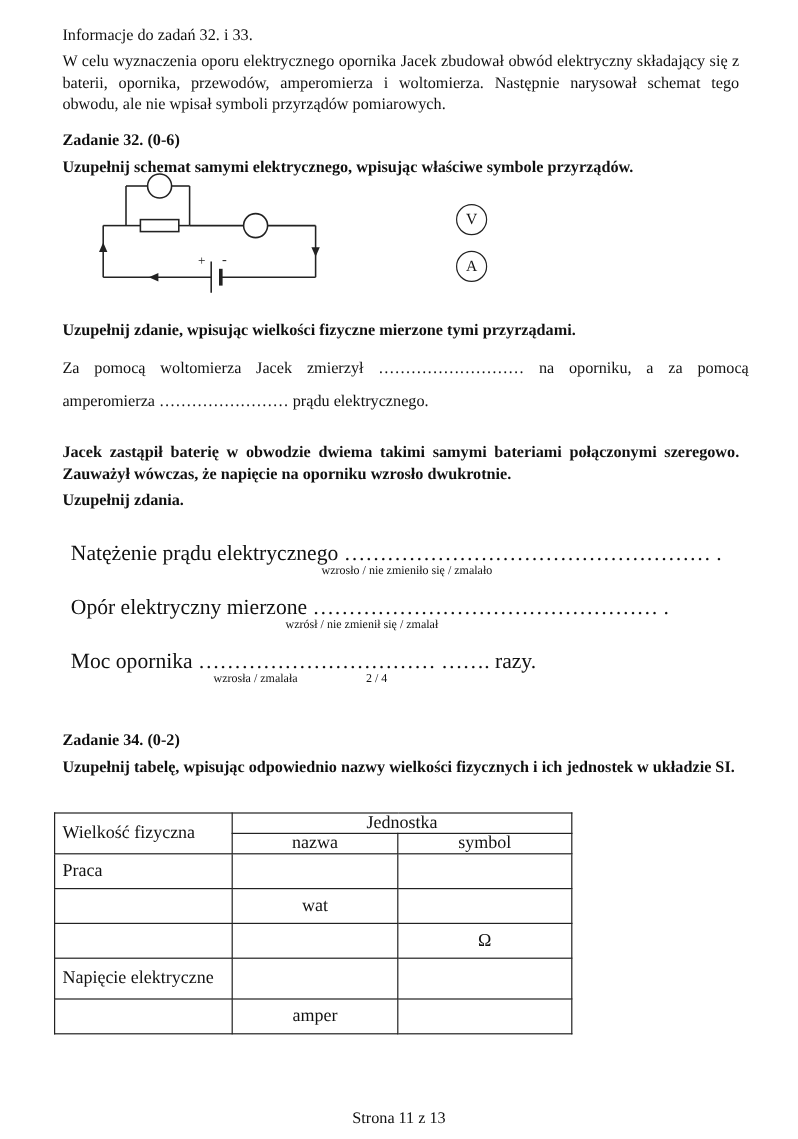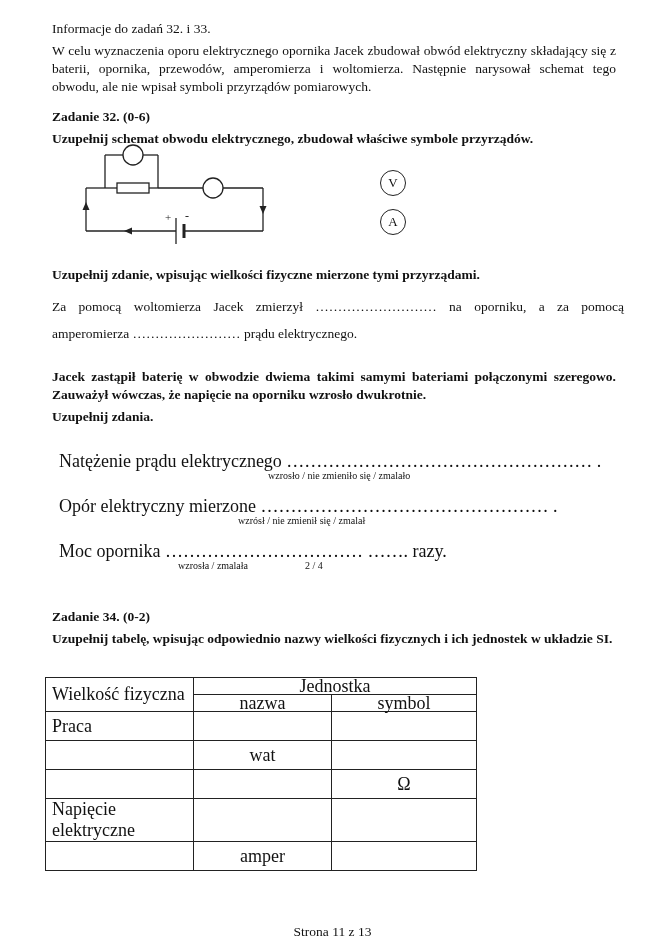"Uzupełnij schemat obwodu elektrycznego," p.p { text: obwodu elektrycznego, zbudował -> samymi elektrycznego, wpisując }
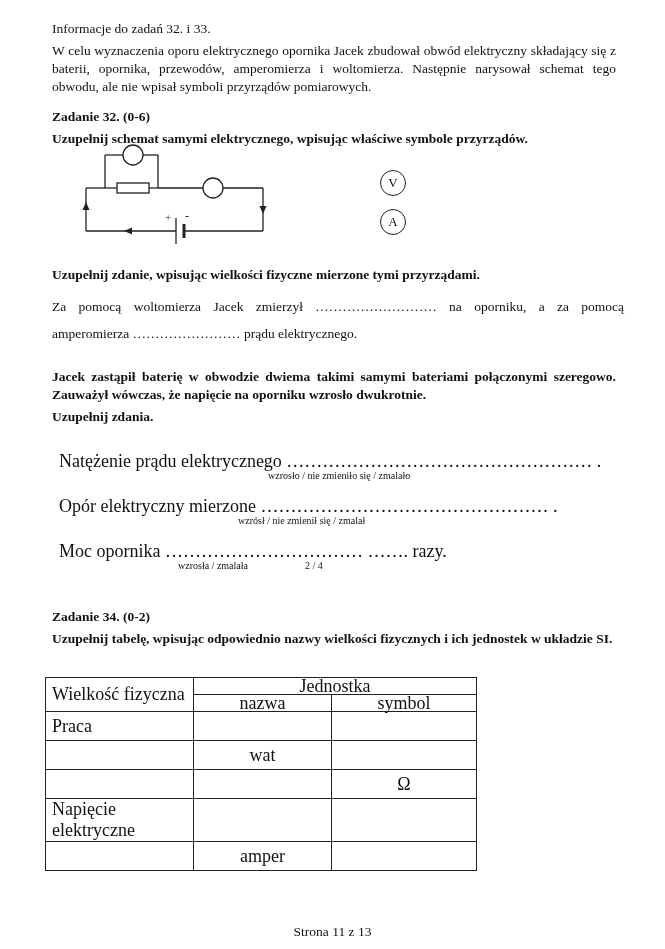"Wielkość fizyczna" table#units { font-size: 18px -> 15px }
